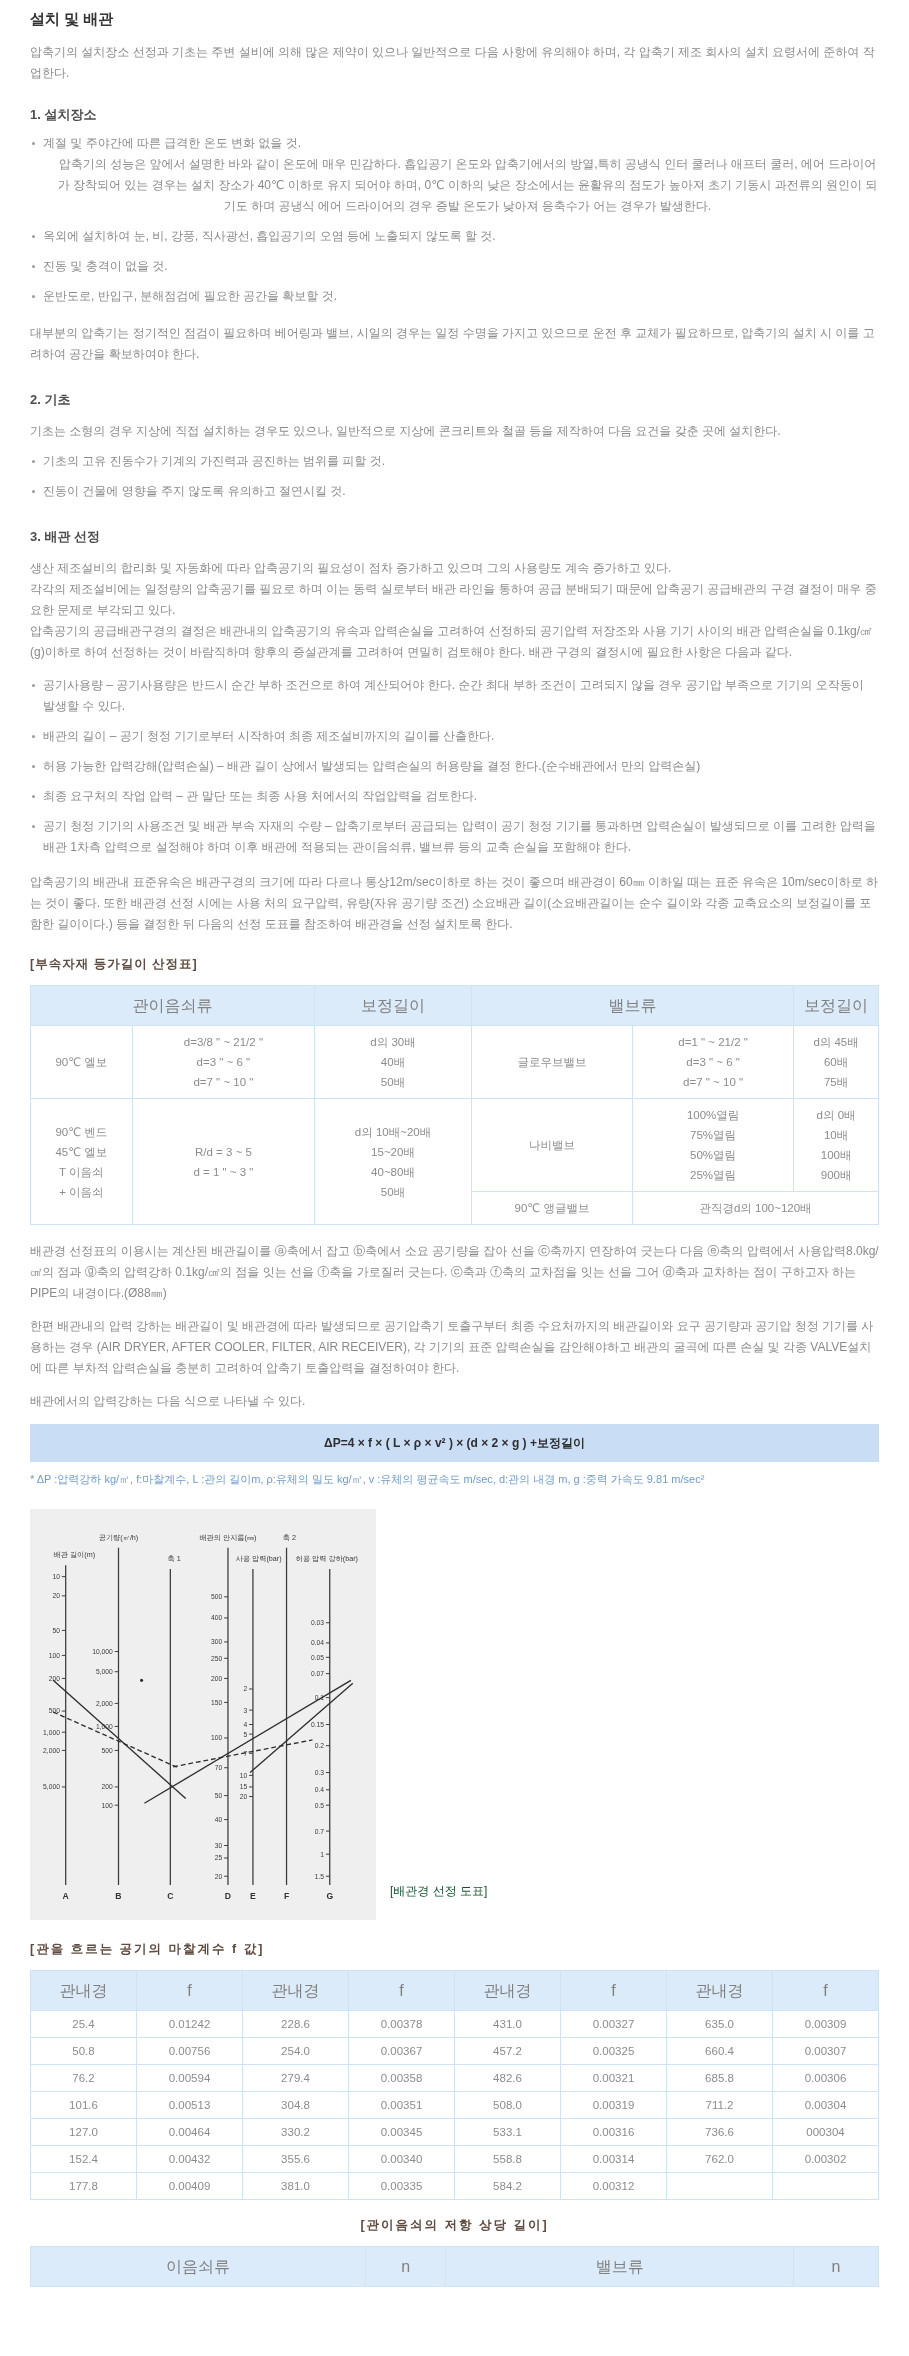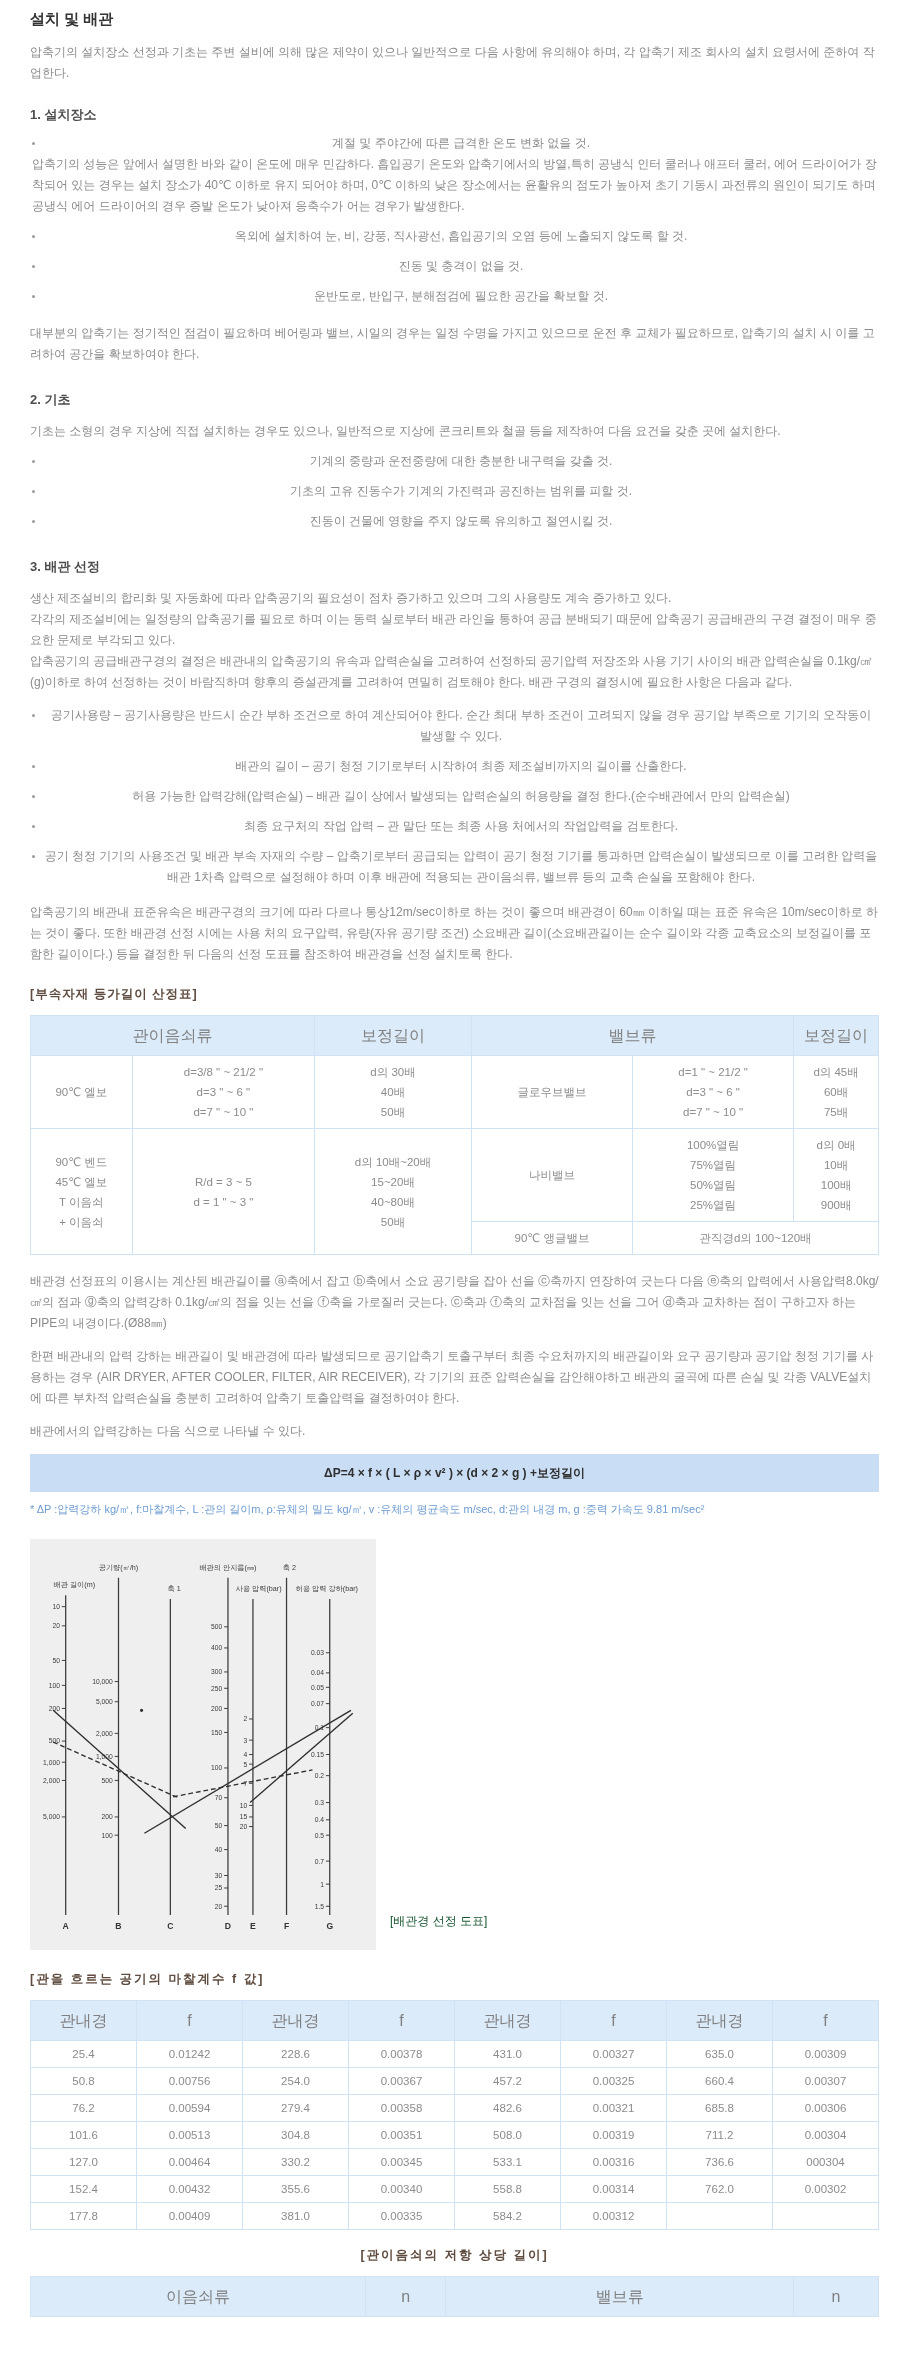"계절 및 주야간에 따른 급격한" .bullet .bt { text-align: center -> none }
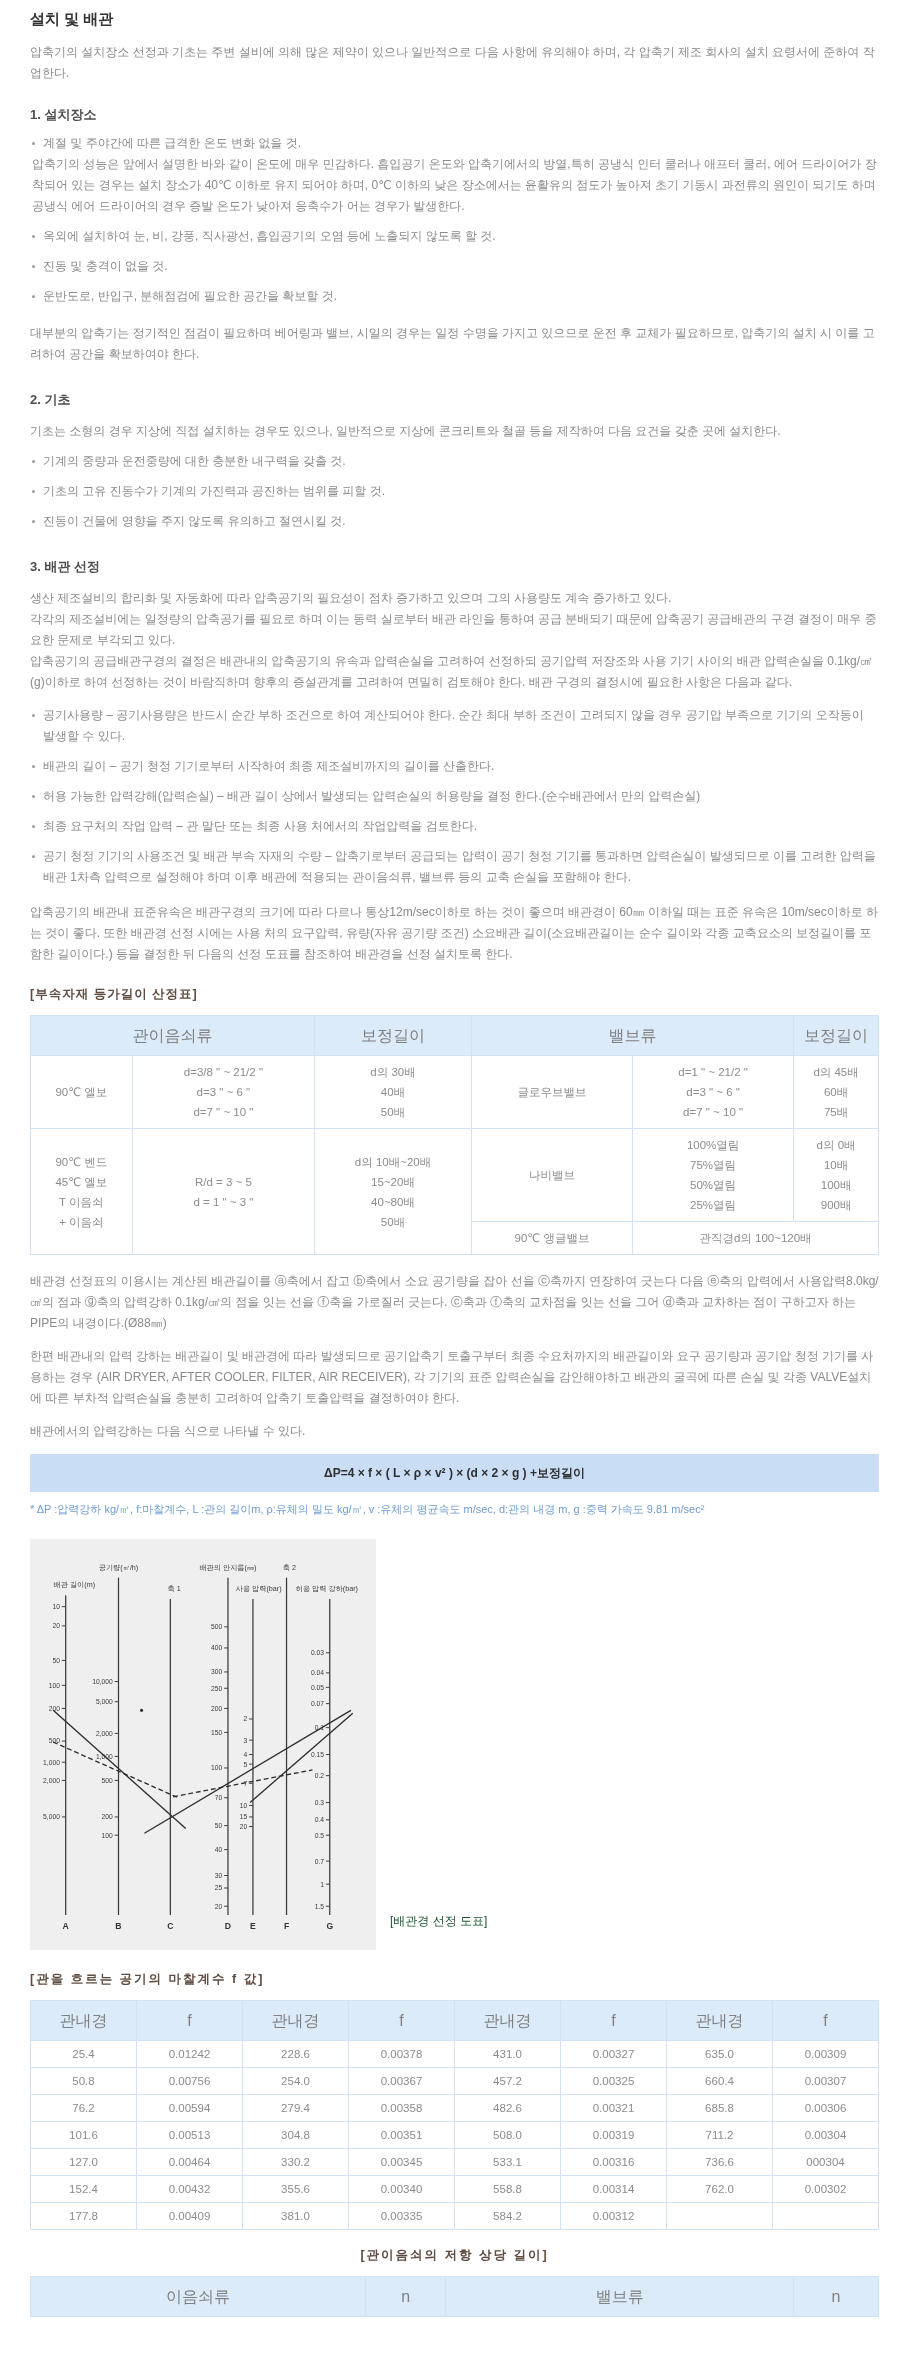"압축기의 성능은 앞에서 설명한 바와" .bullet-cont { margin-left: 2px -> 26px; text-align: none -> center }
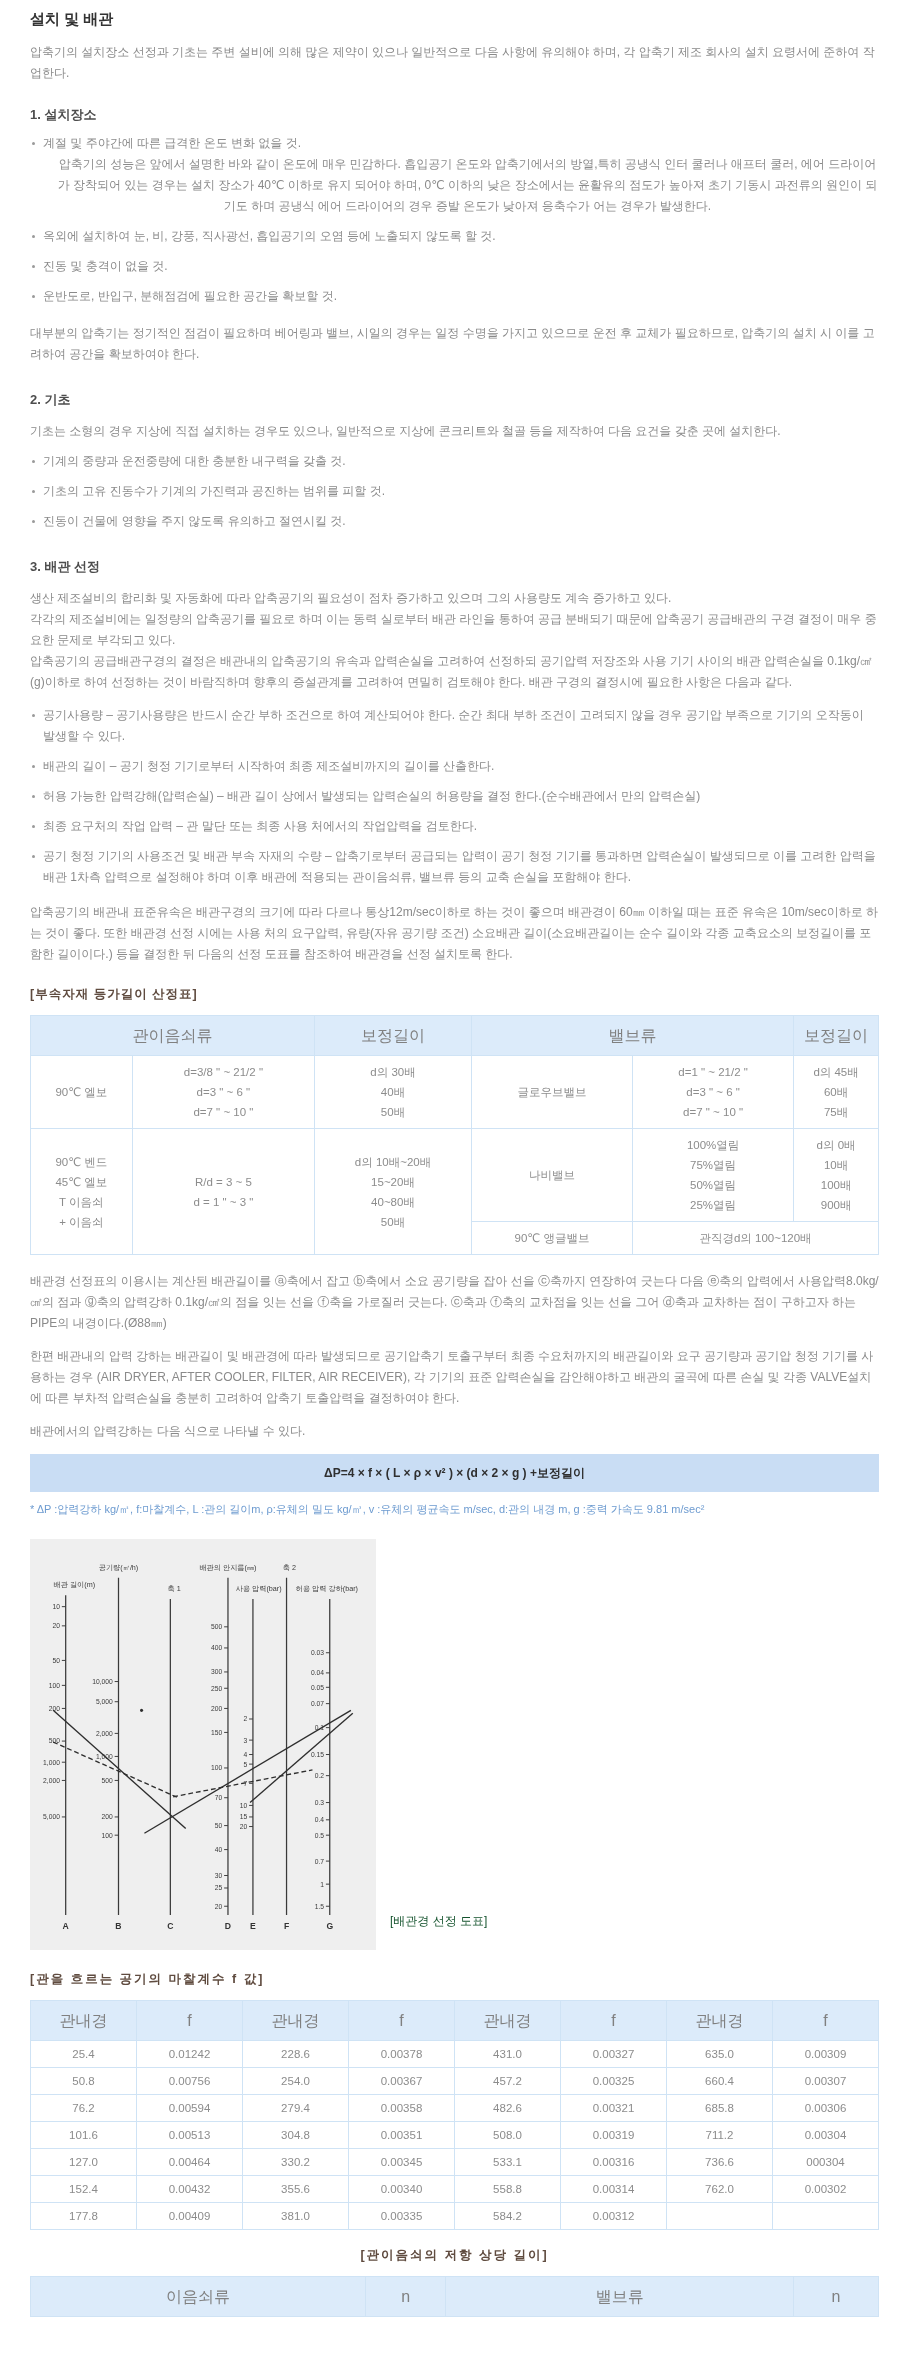"기계의 중량과 운전중량에 대한 충분한" div.bullet { html: <div> <span></span> <span>기계의 중량과 운전중량에 대한 충분한 내구력을 갖출 것.</span> </div> -> none }
